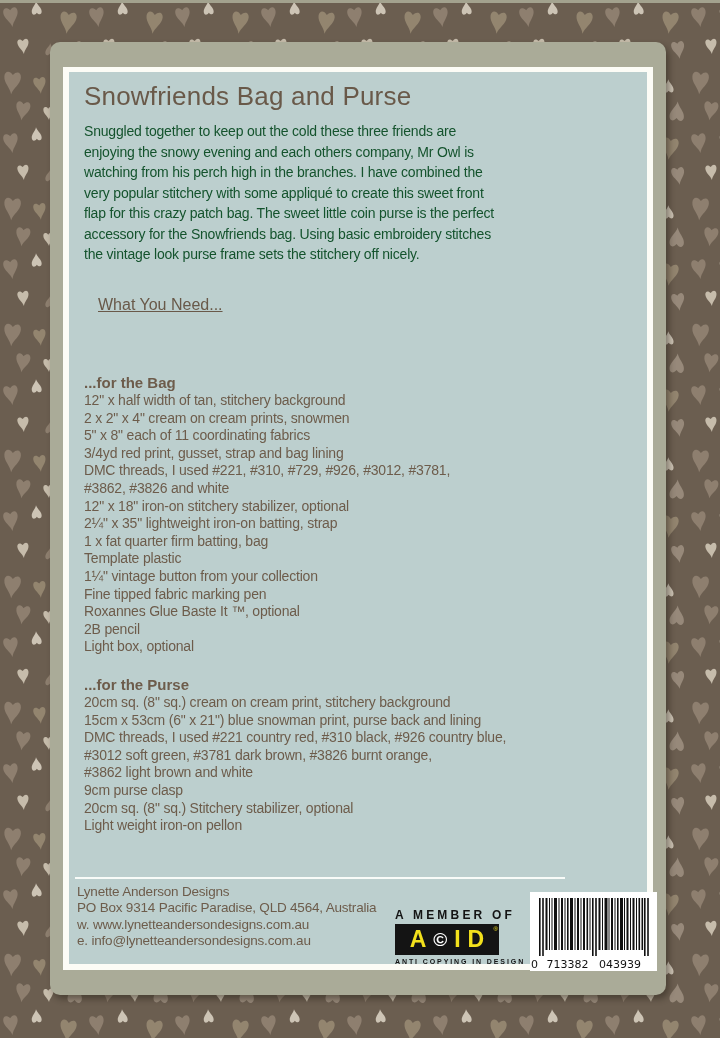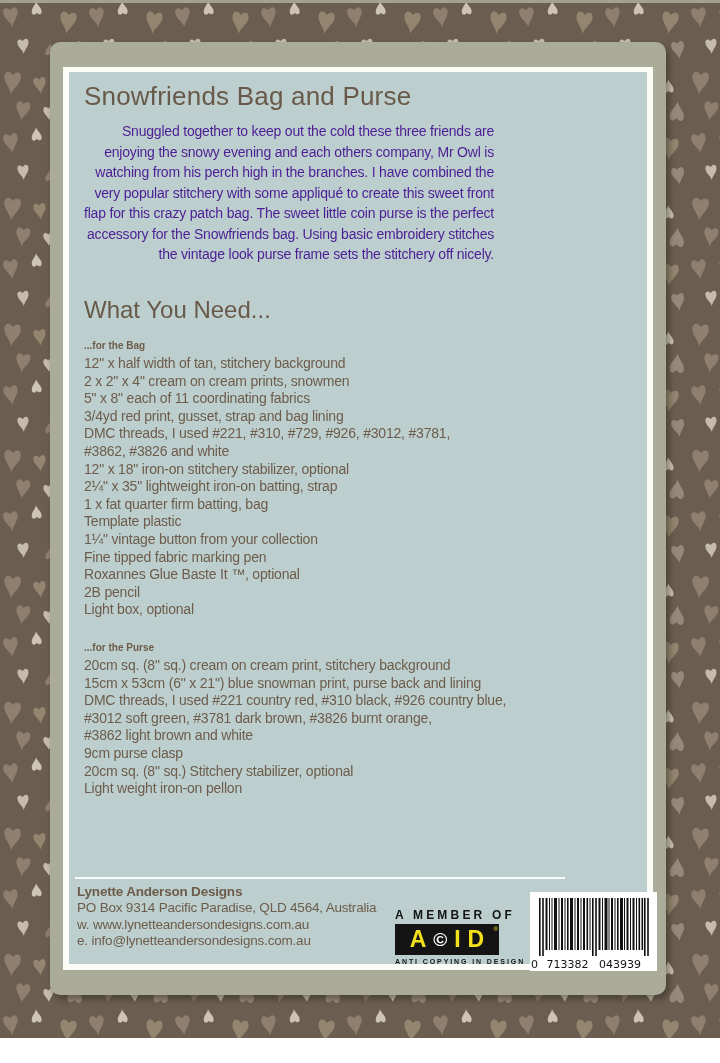"Snuggled together to keep out" .intro { color: #4c1d95 -> #14532d; text-align: right -> none }
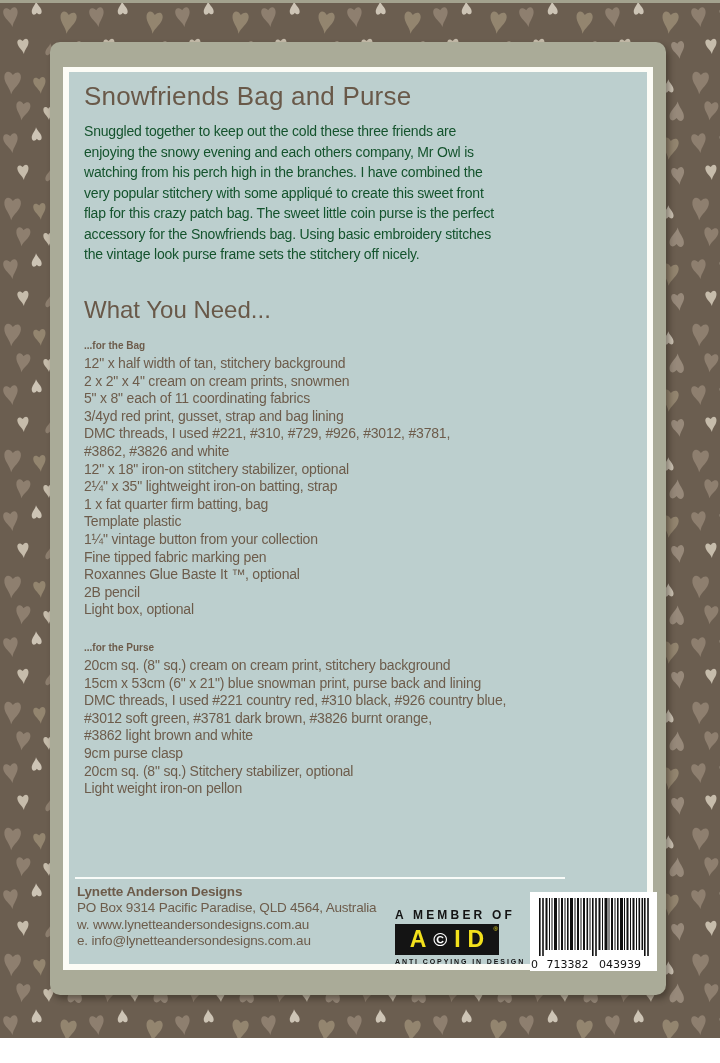"What You Need..." .wyn { font-size: 24px -> 16px; left: 15px -> 29px; text-decoration: none -> underline }
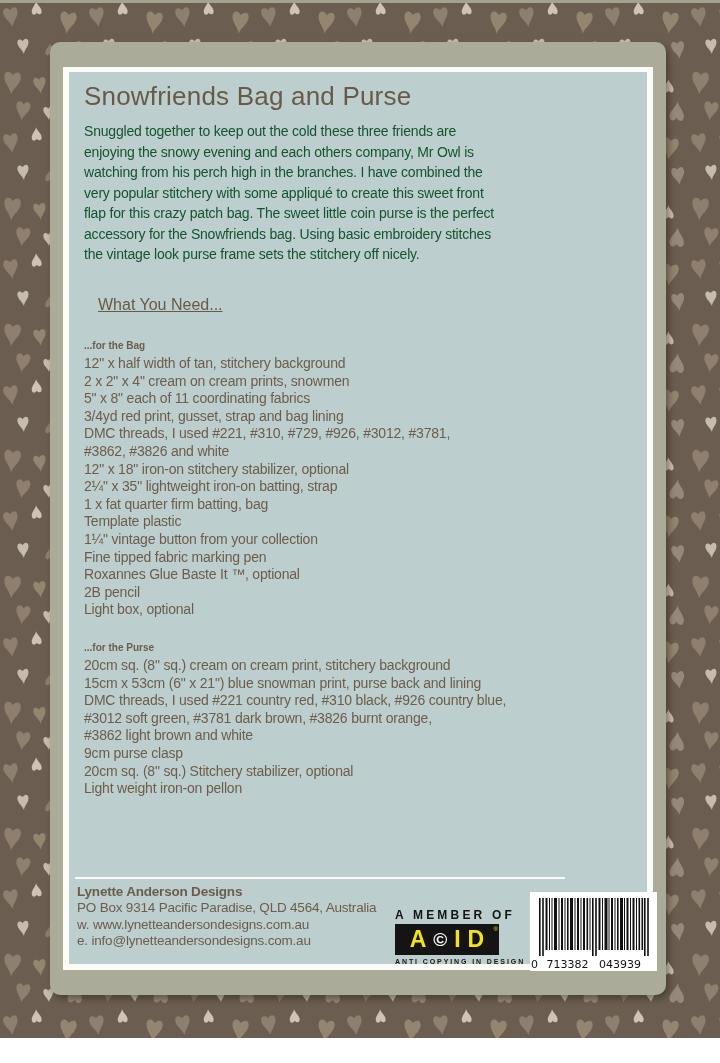"...for the Bag" .section-heading { font-size: 10px -> 15px; margin-top: none -> 37px }
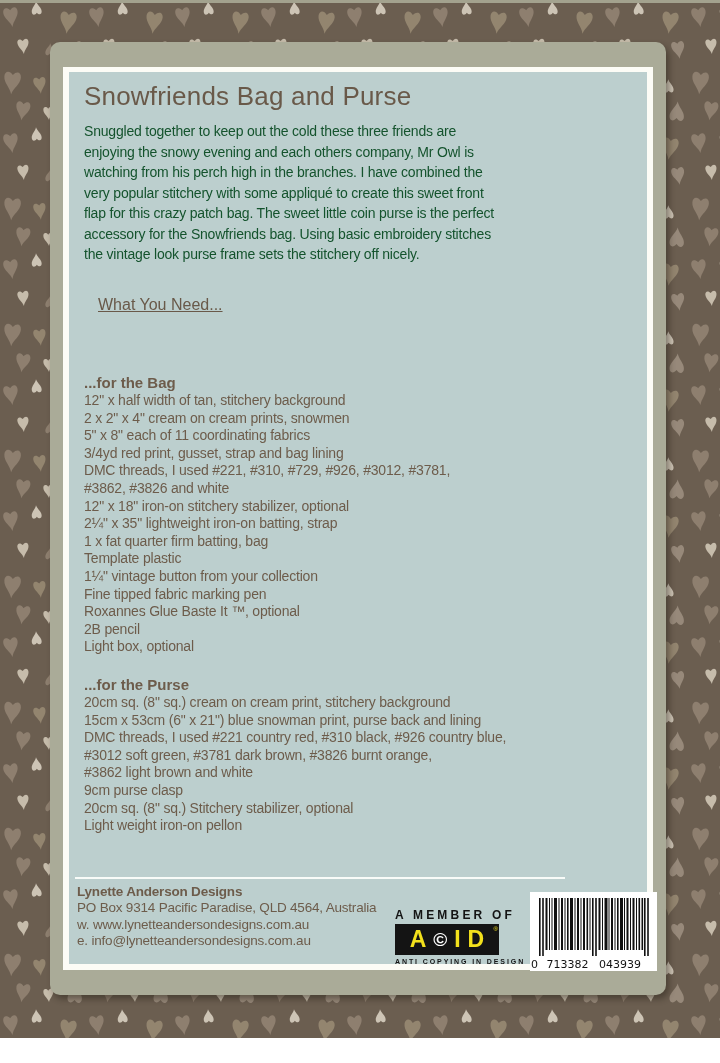"Lynette Anderson Designs" .footer .f-company { font-weight: bold -> normal }
